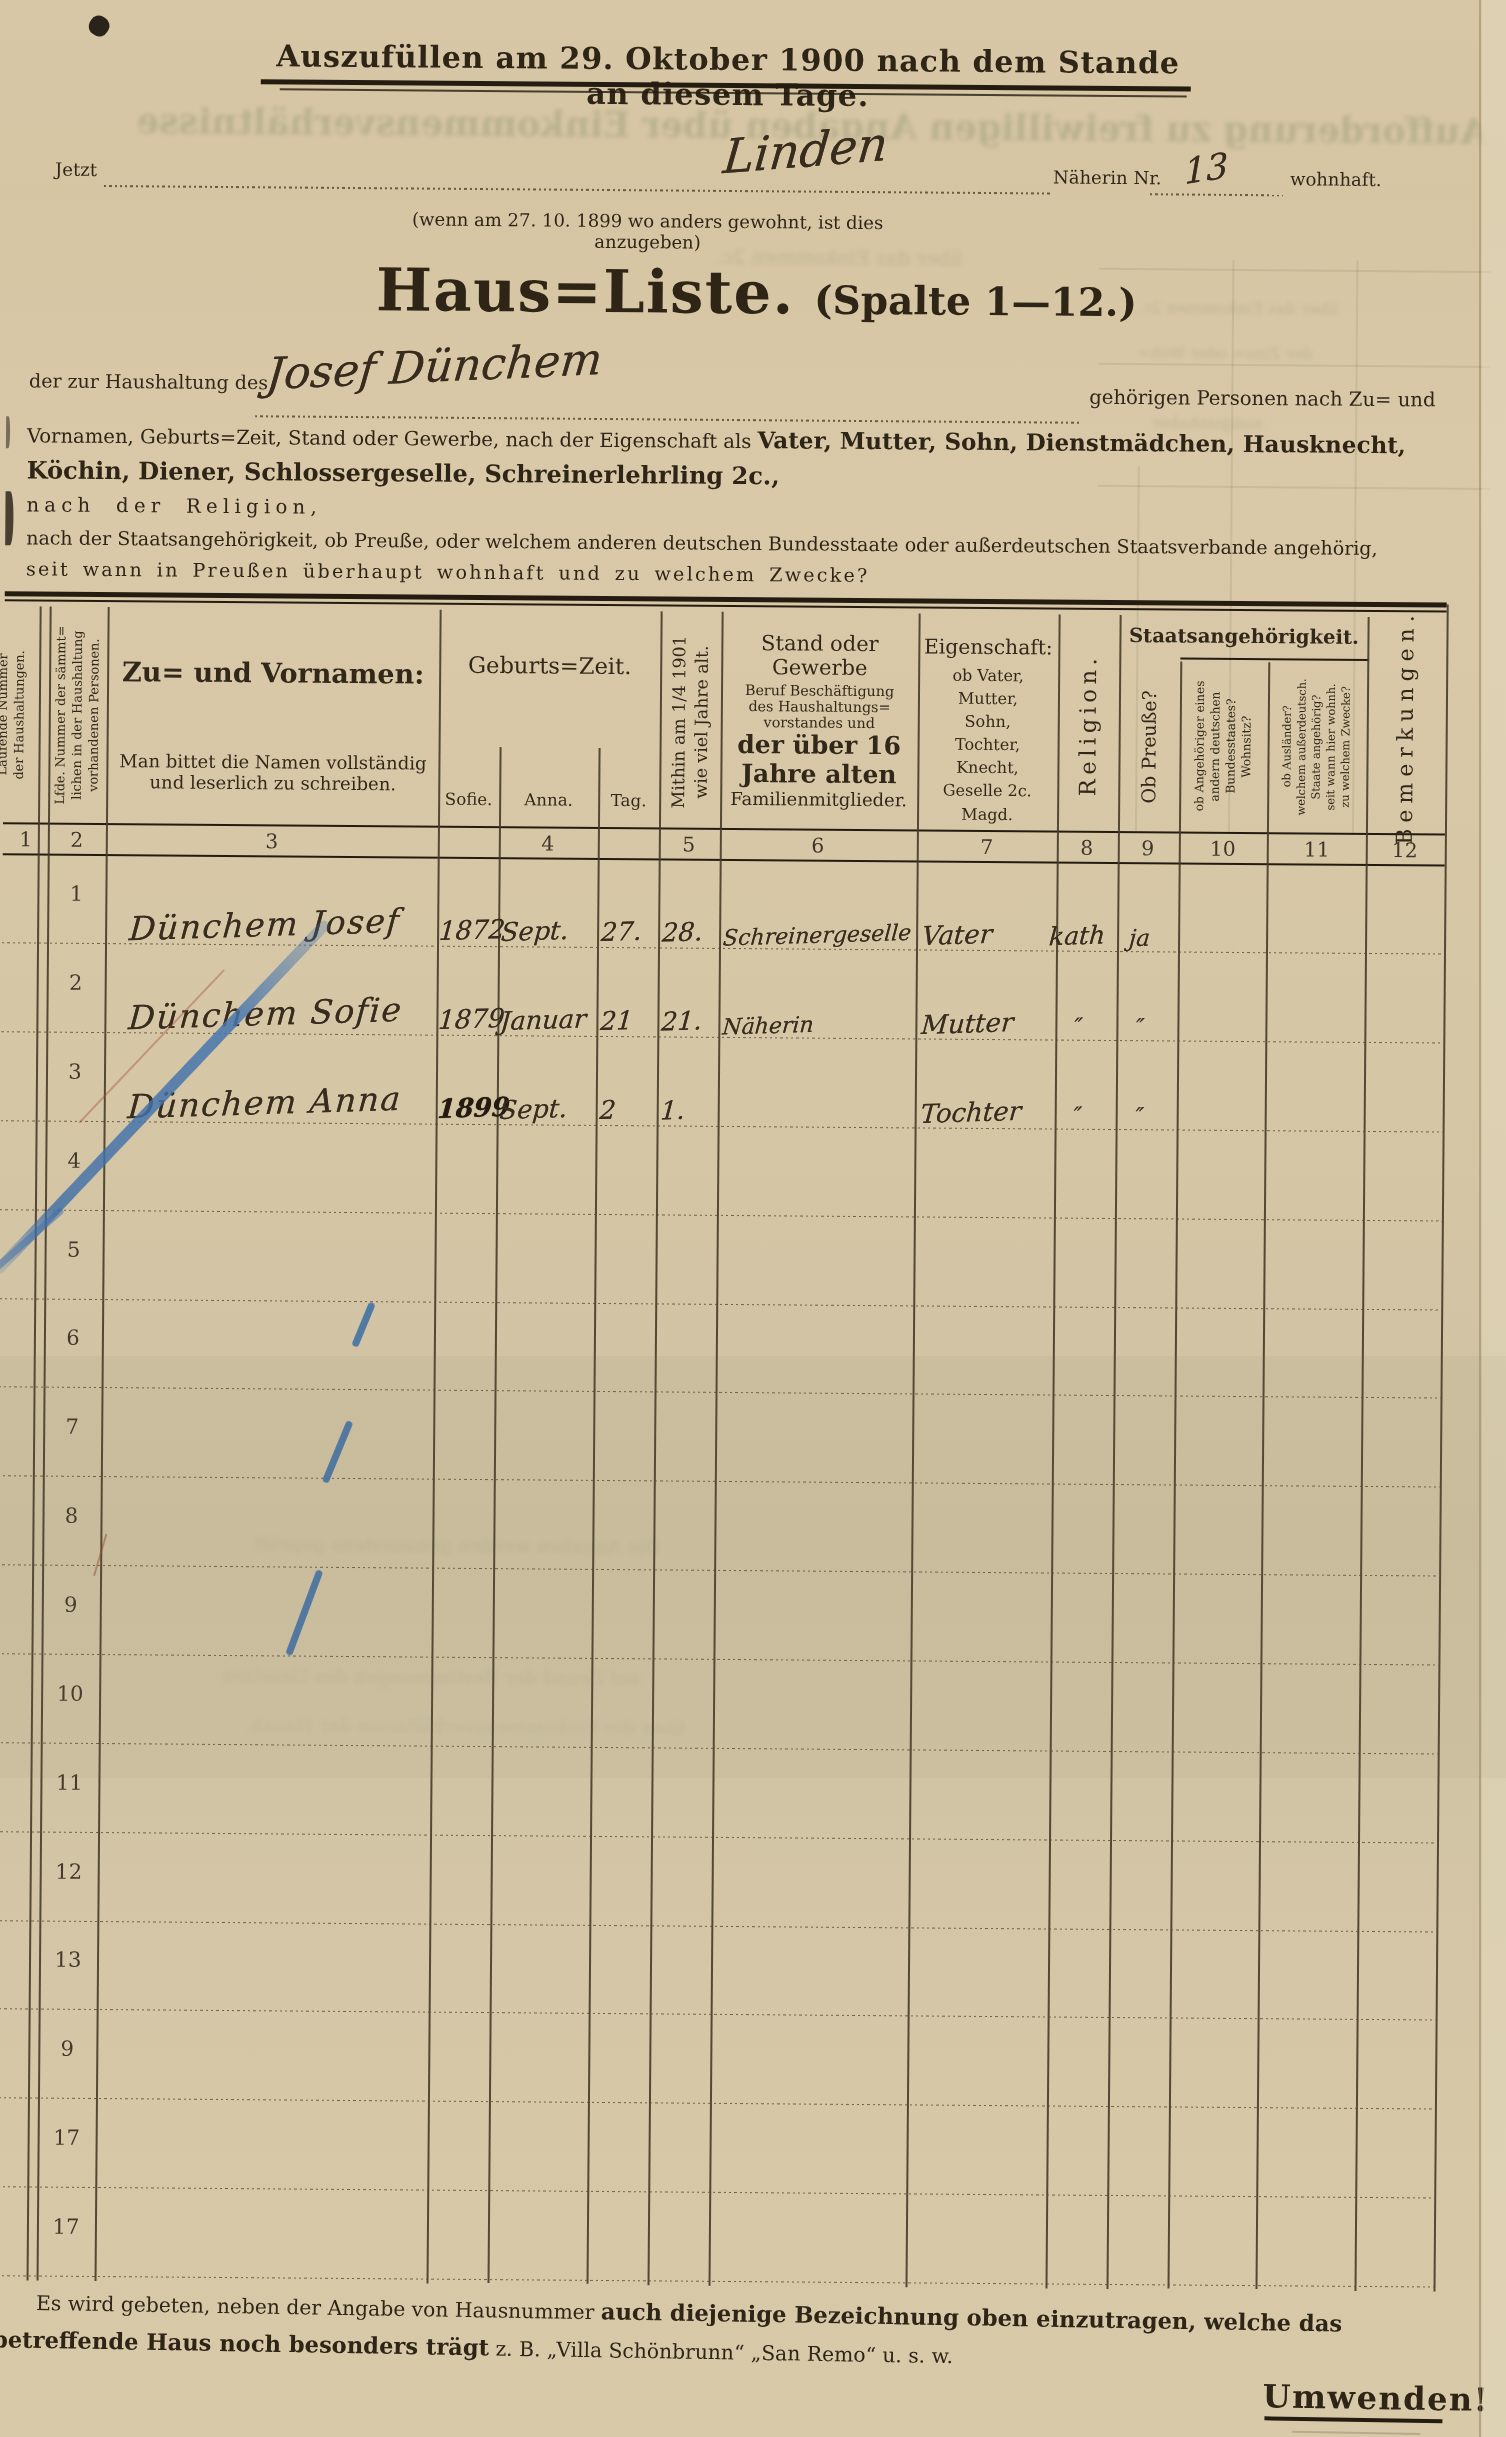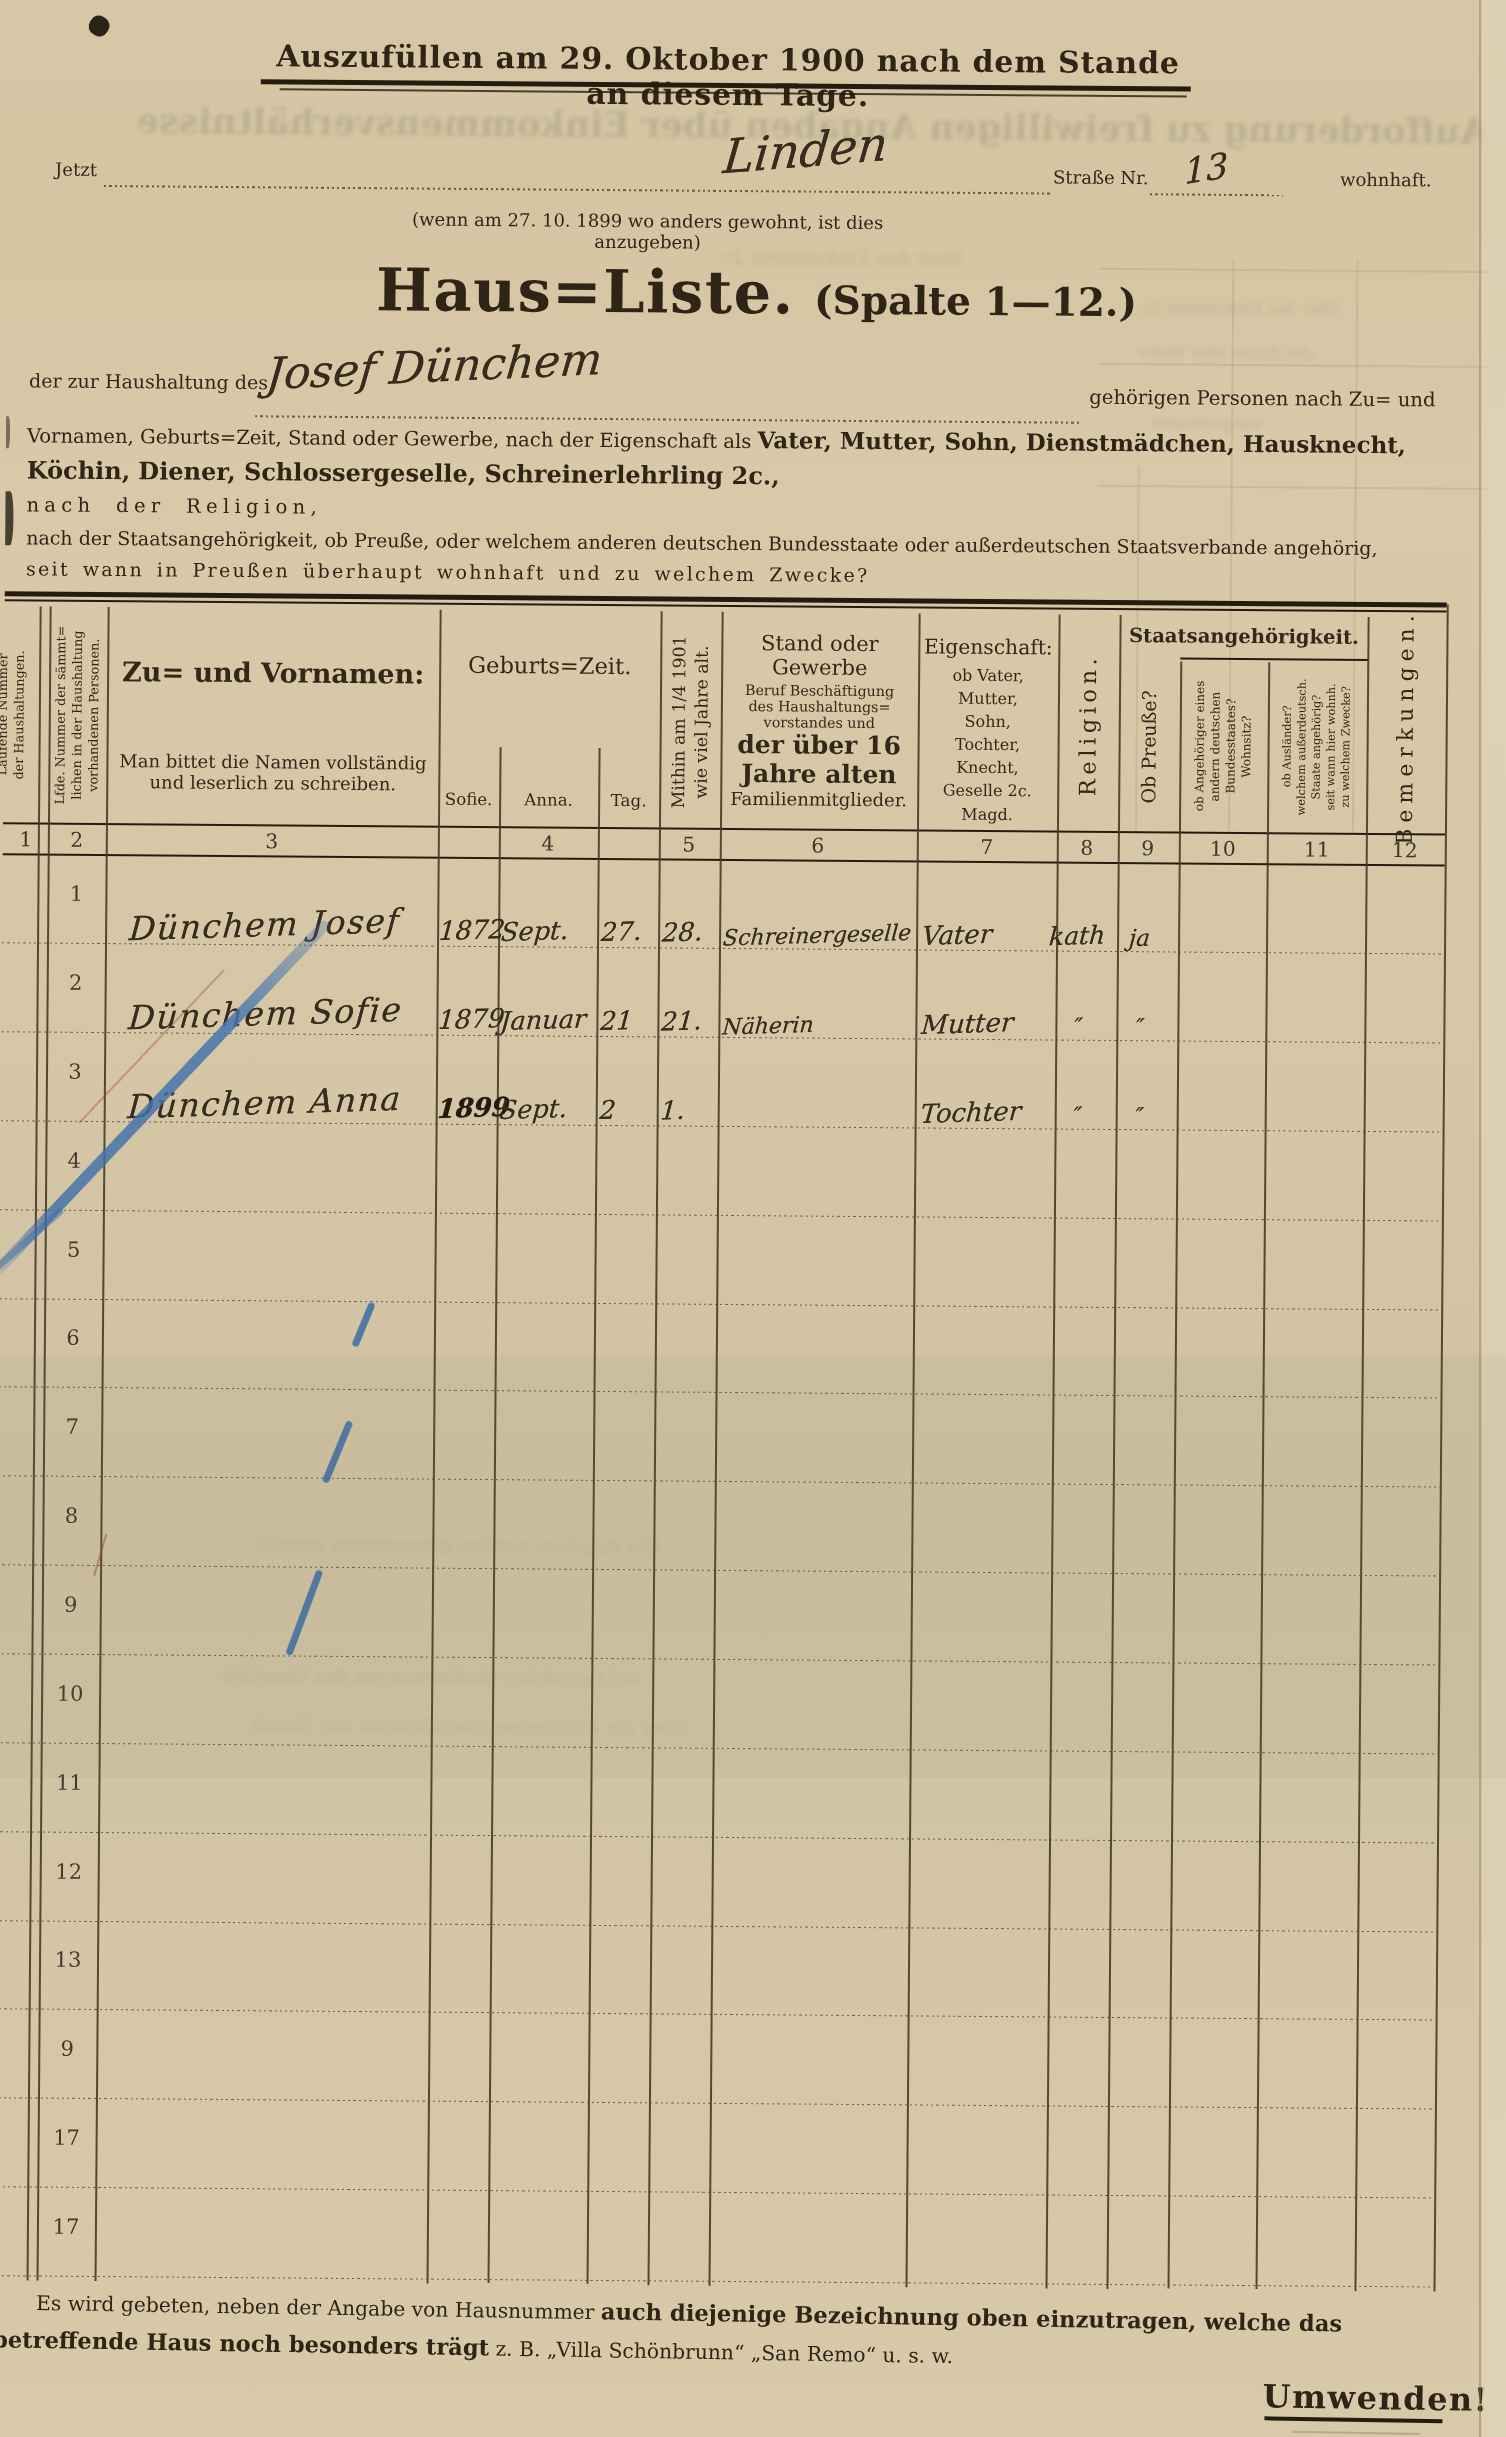"Straße Nr." div.abs { text: Straße -> Näherin }
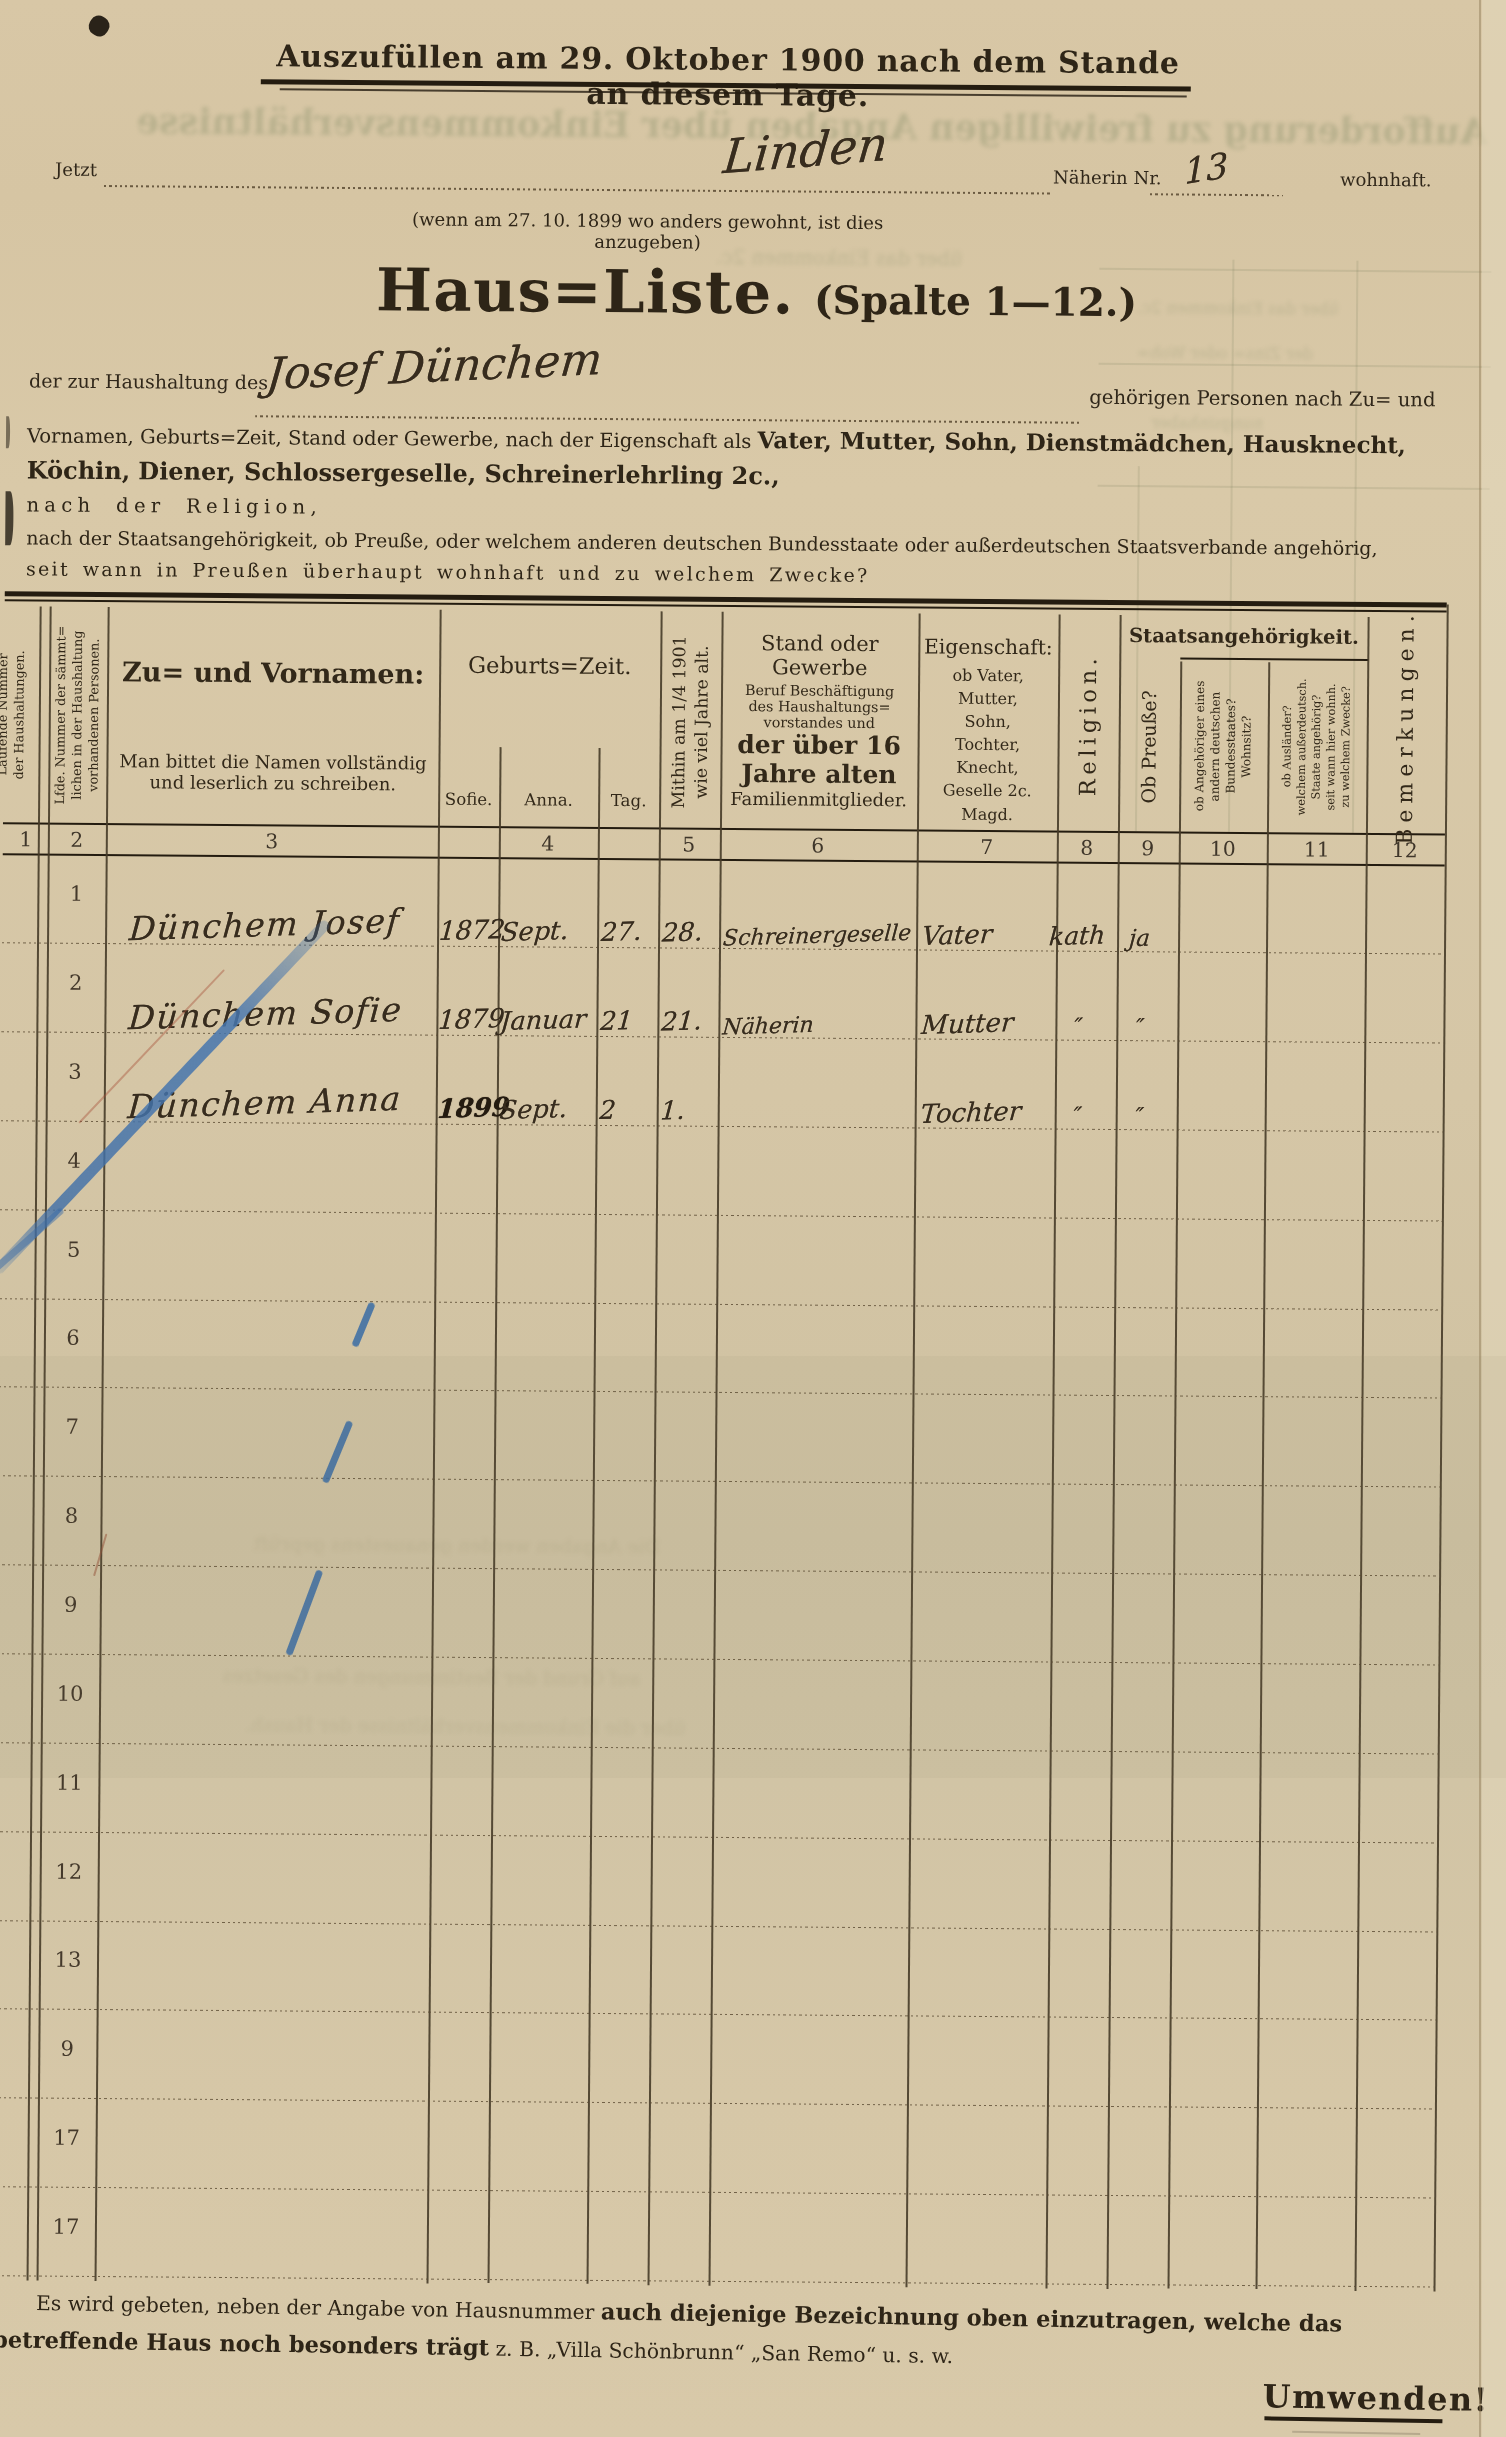"wohnhaft." div.abs { left: 1332px -> 1282px }
